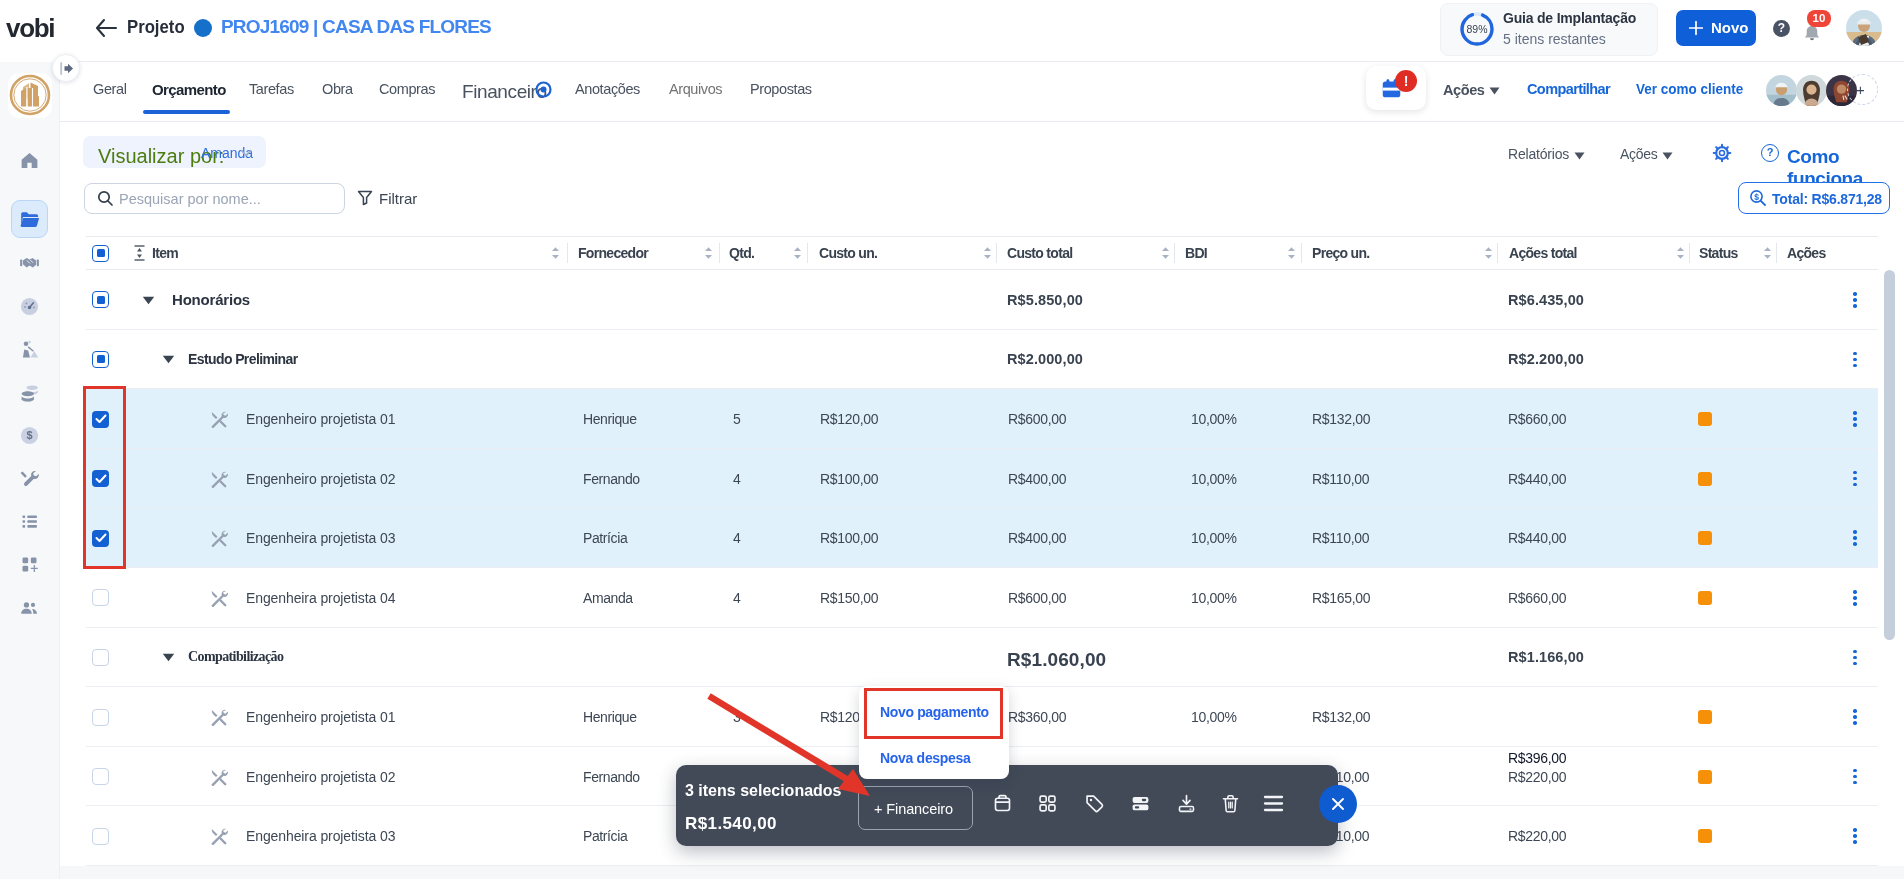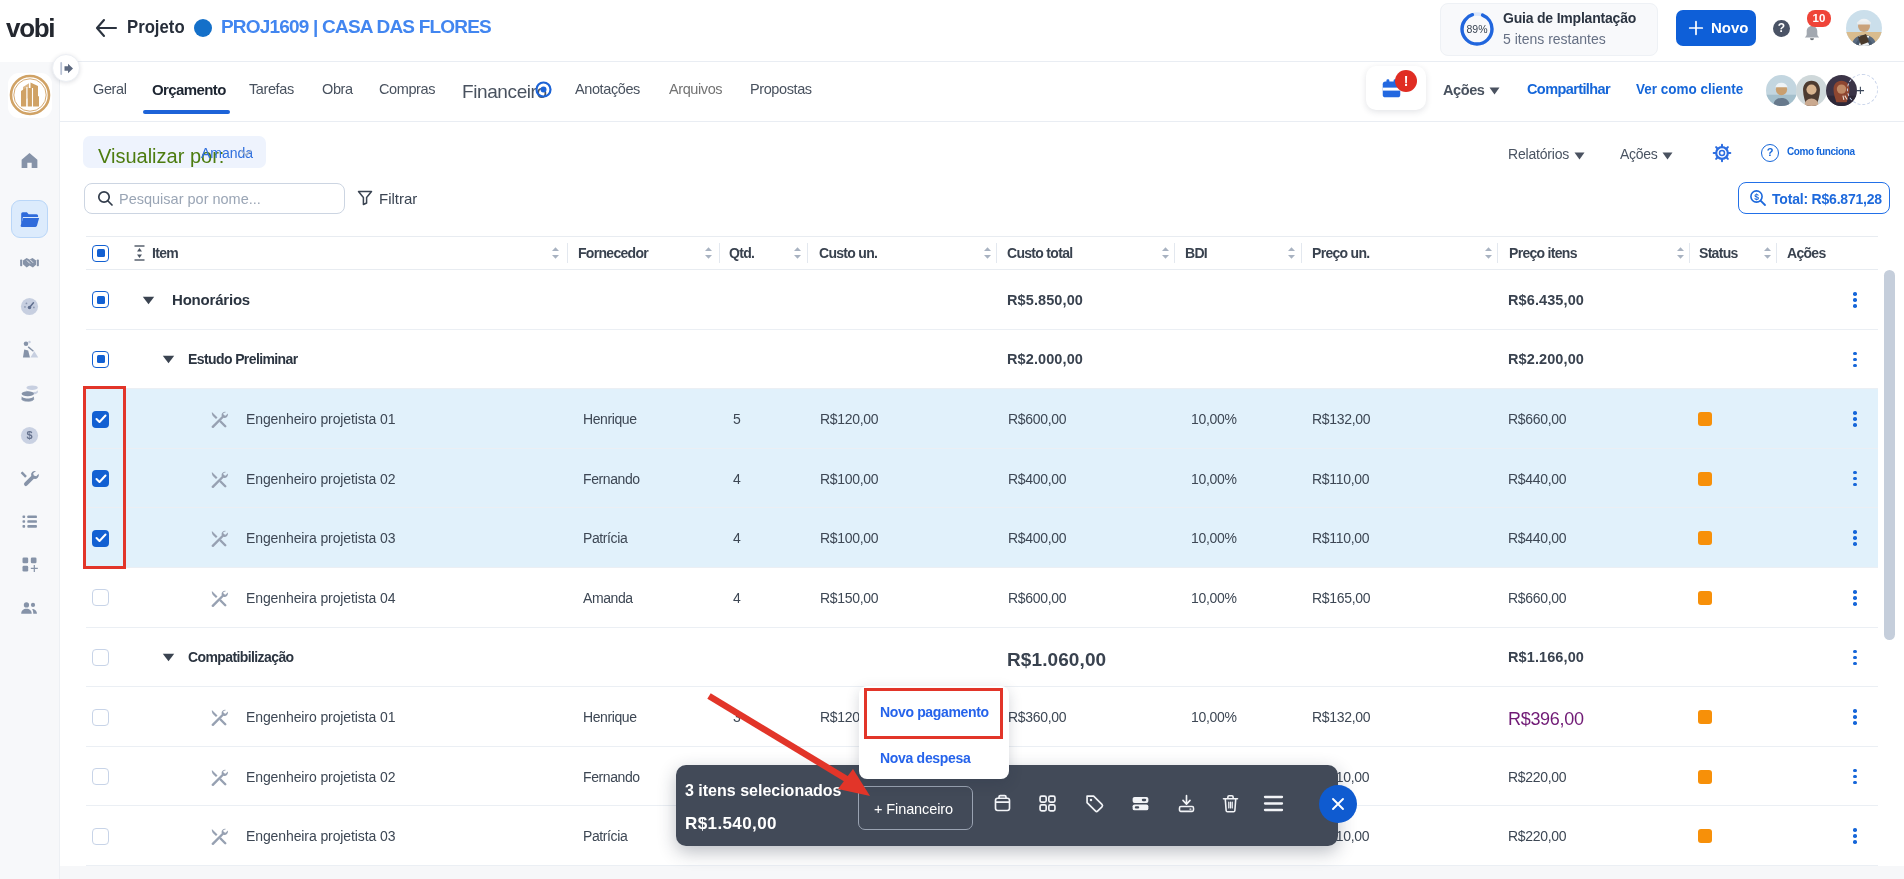"Como funciona" div.abs { font-size: 10px -> 19px }
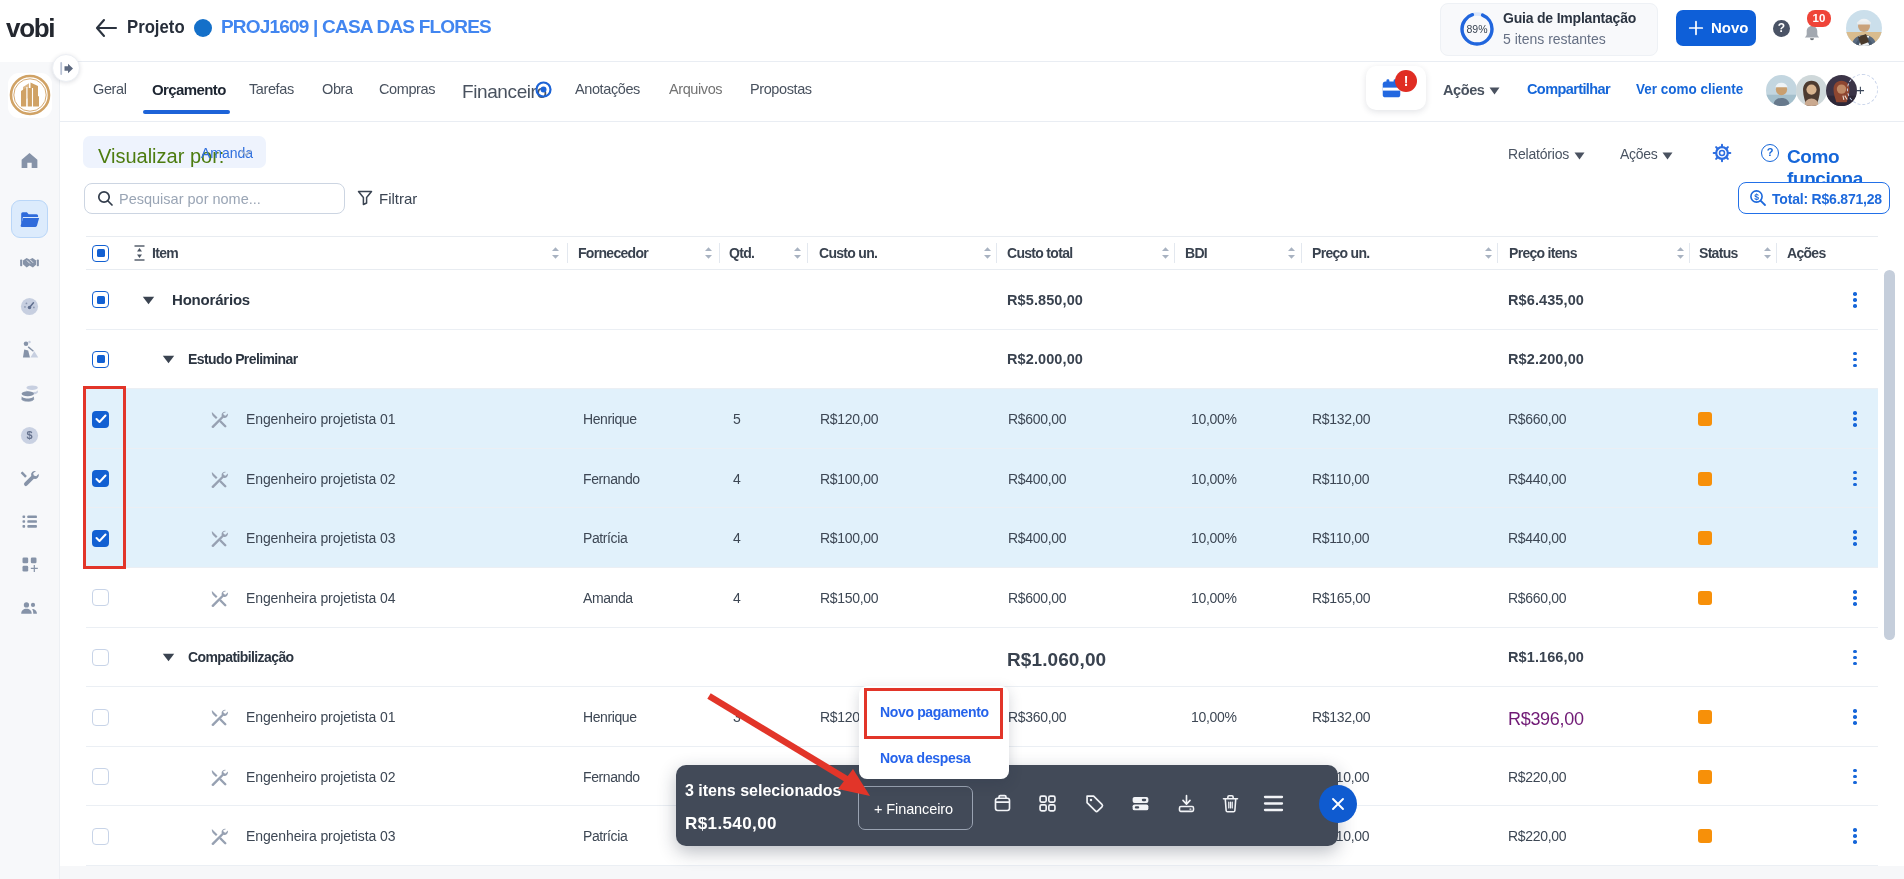"Preço itens" div.abs { text: Preço itens -> Ações total }
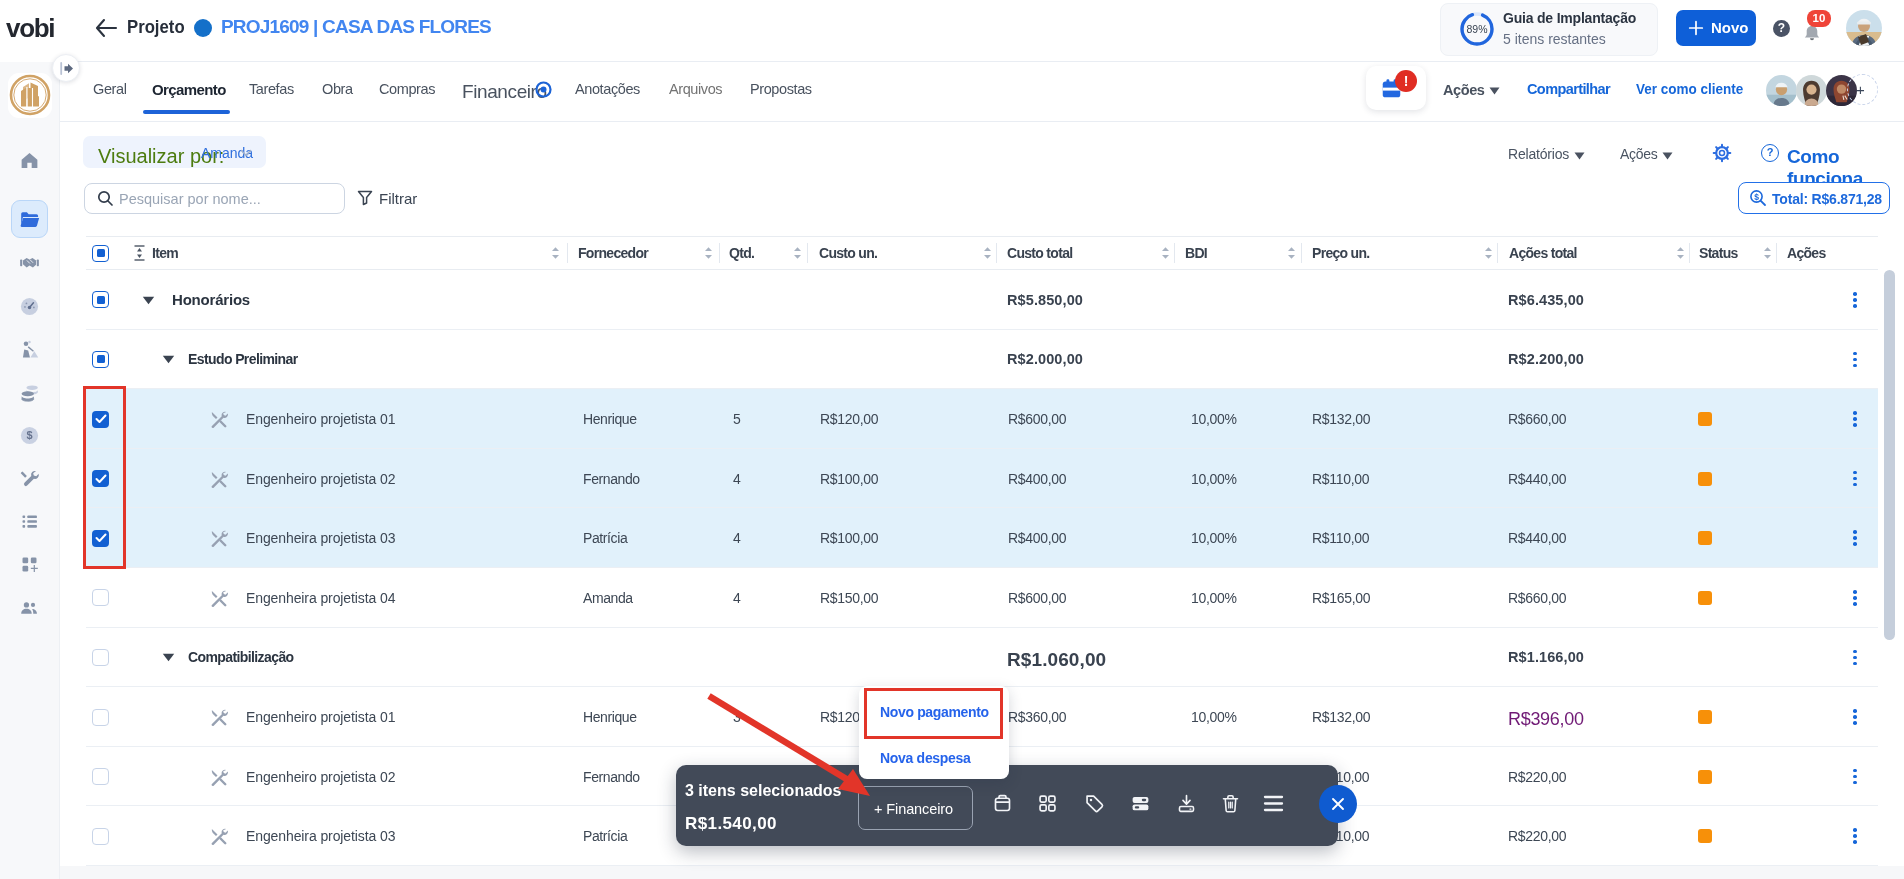"Compatibilização" div.abs { font-family: none -> Liberation Serif, serif }
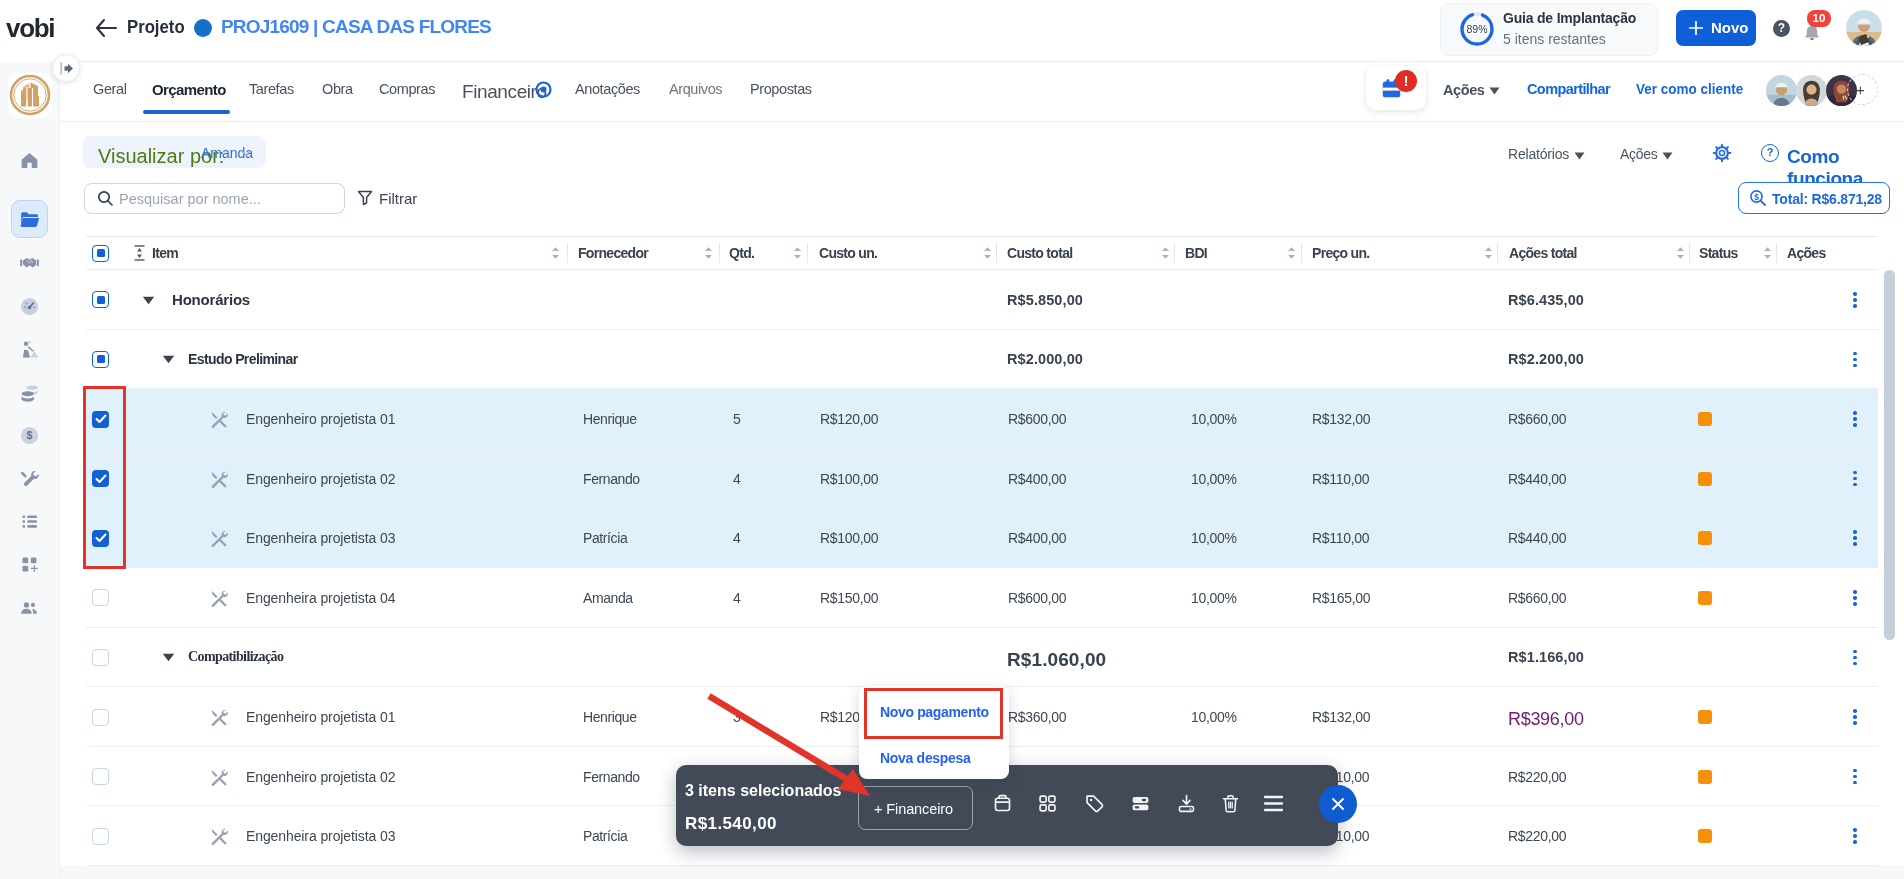"R$396,00" div.abs { color: #701a75 -> #0f172a; font-size: 18px -> 14px; top: 709.0px -> 750px }
